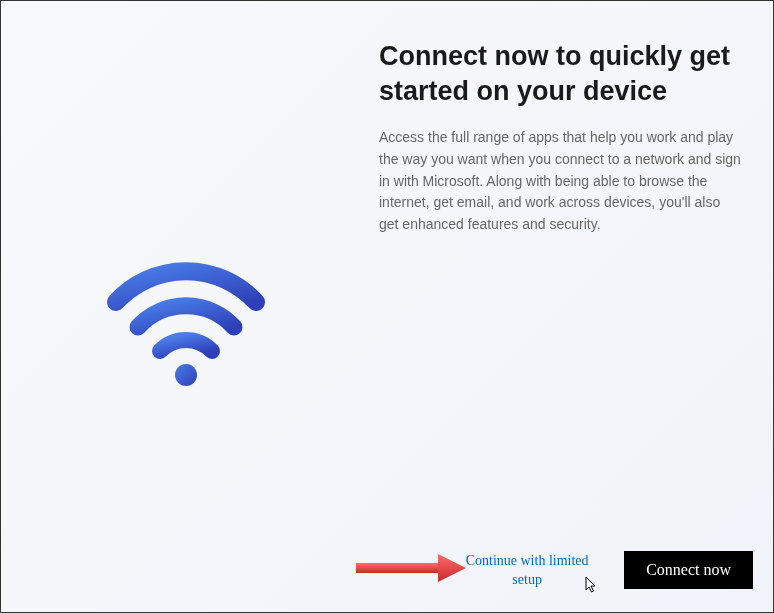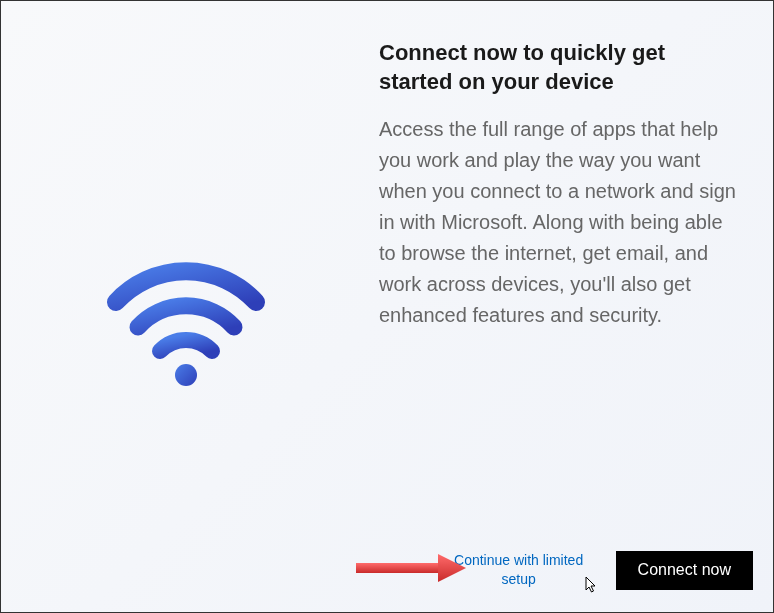"Connect now to quickly get" .title { font-size: 22px -> 27px }
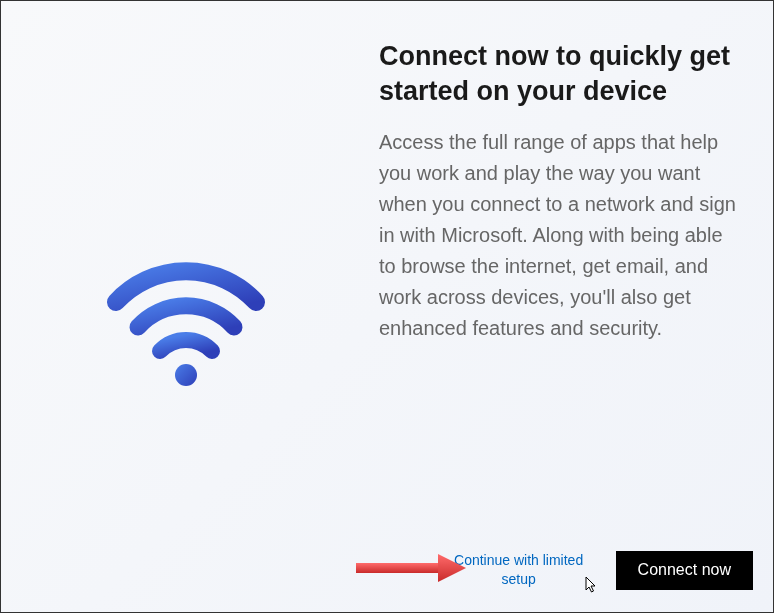"Access the full range of" .description { font-size: 20px -> 14px }
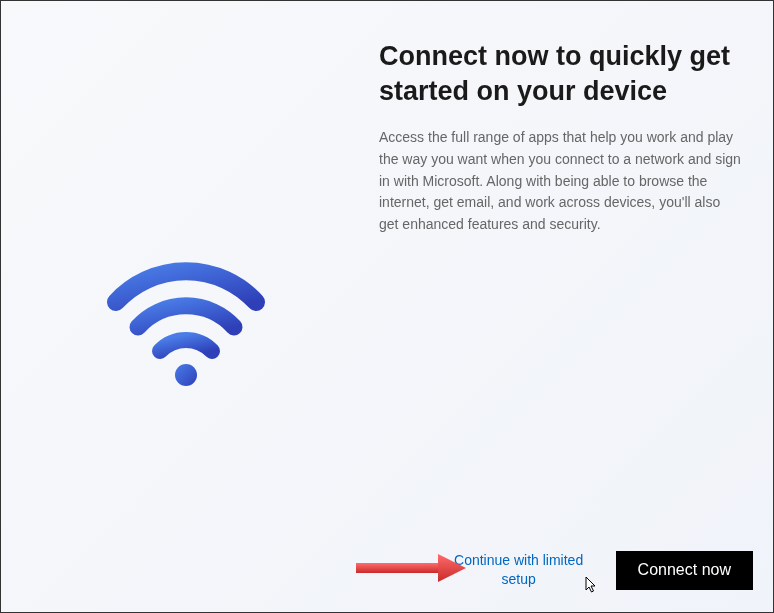"Continue with limited setup" .footer { align-items: none -> center; font-family: none -> Liberation Serif, serif }
